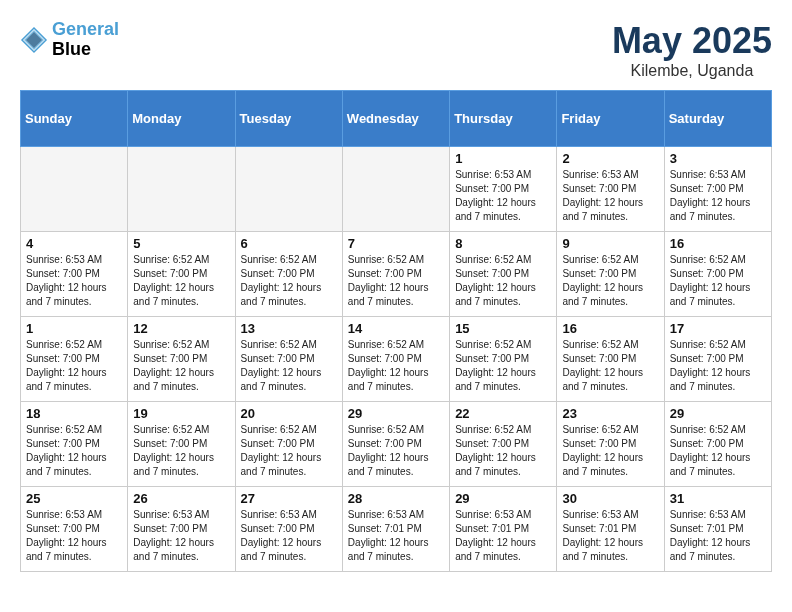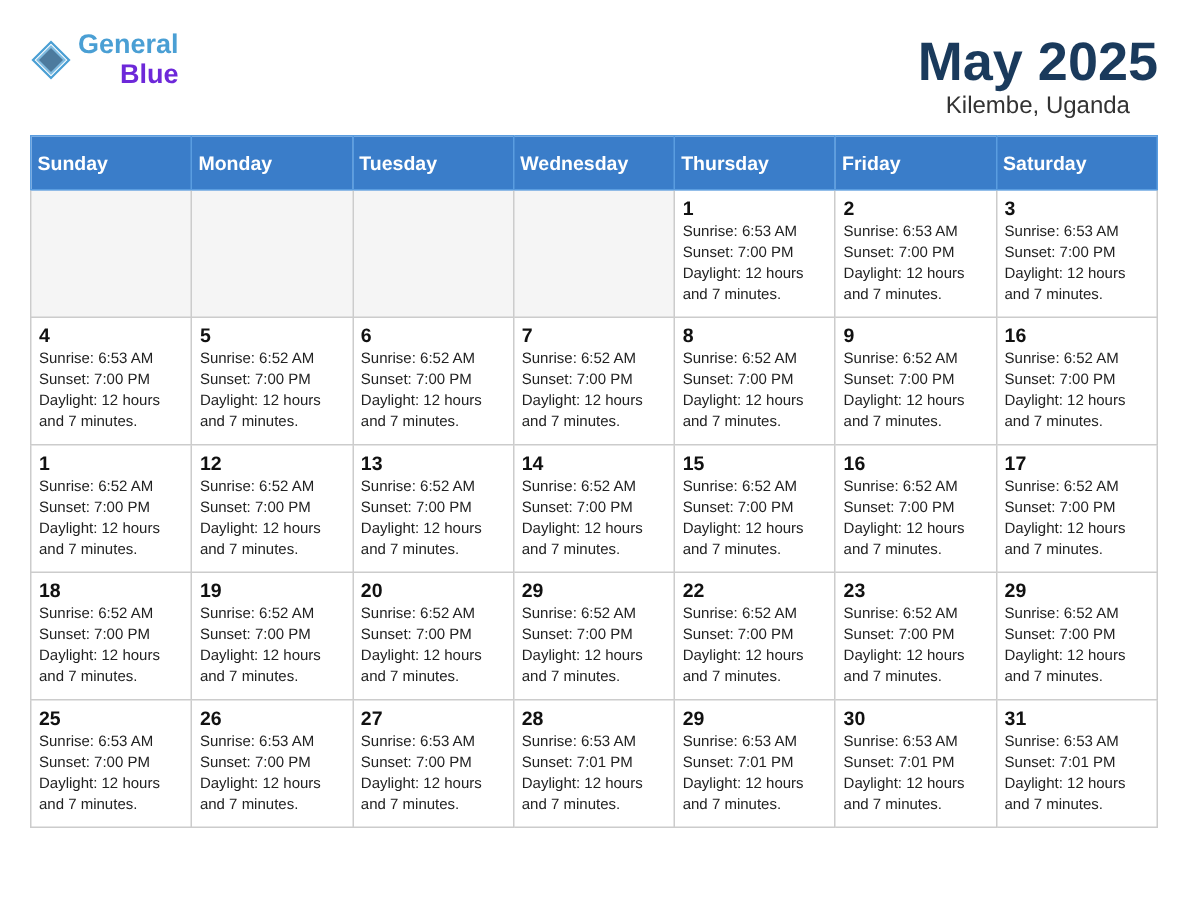"General" .logo { text-align: right -> none }
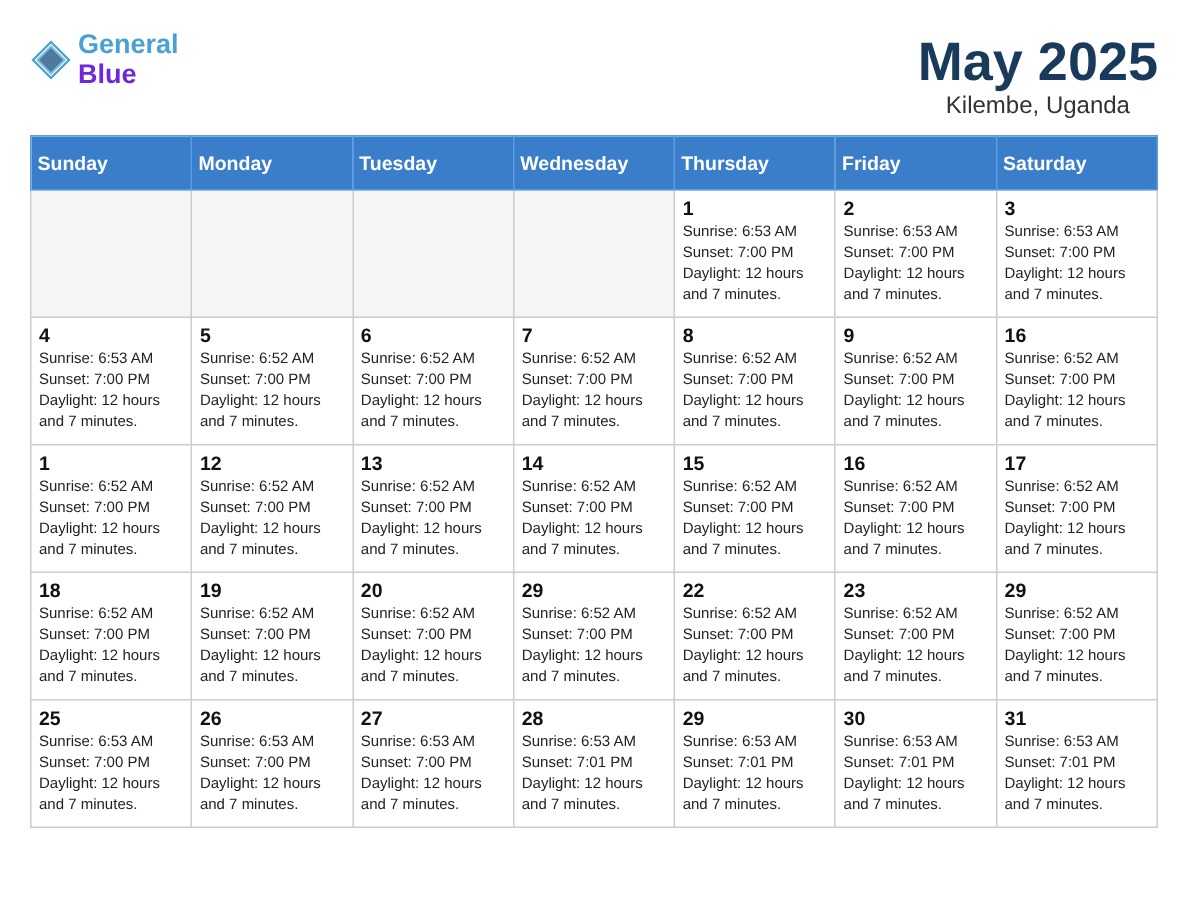"Blue" span { color: #6d28d9 -> #000000 }
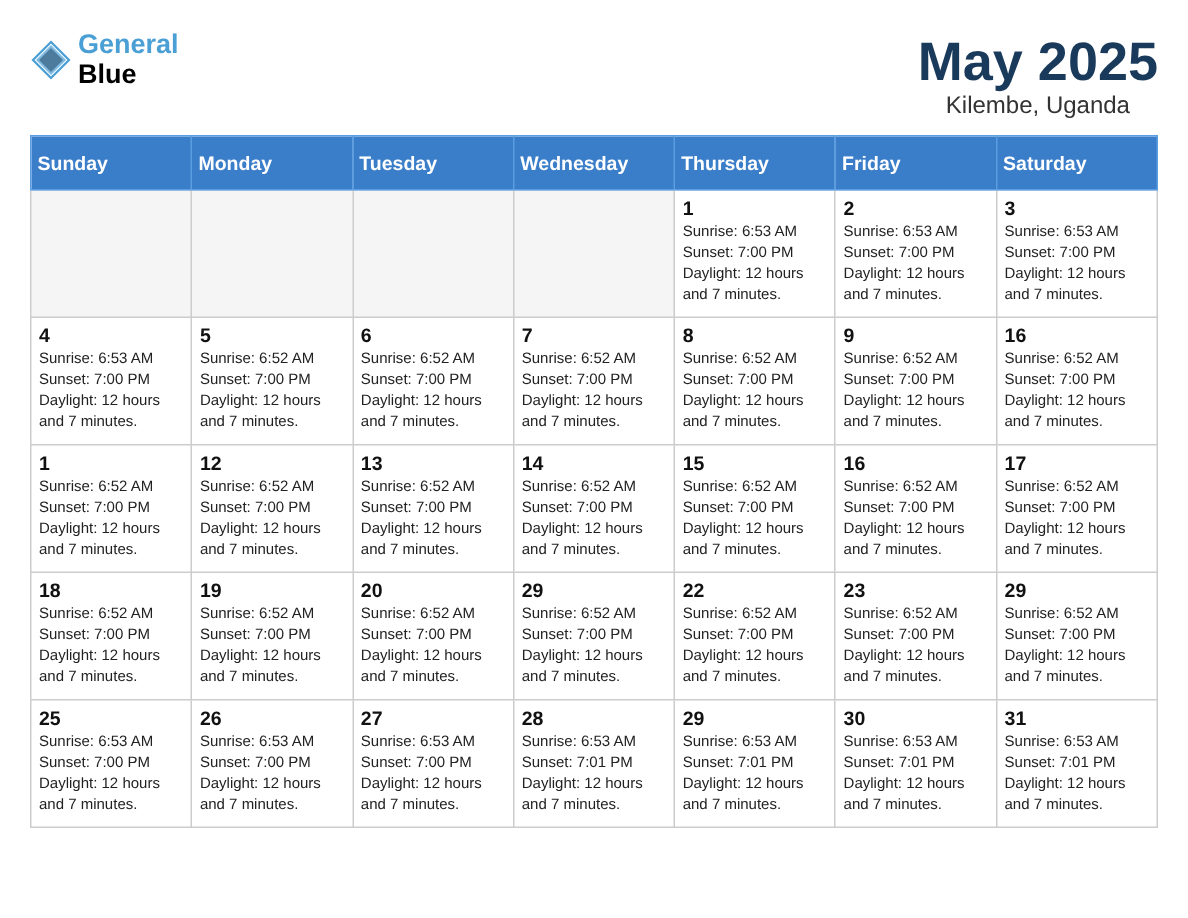"Sunday" .calendar th { padding: 10px 4px -> 20px 4px }
